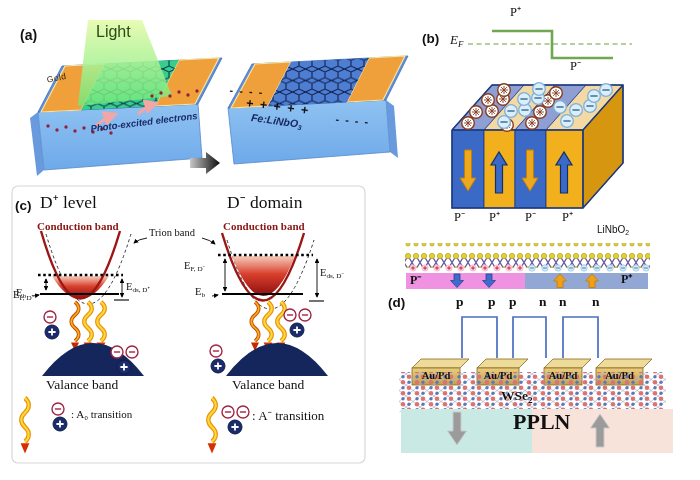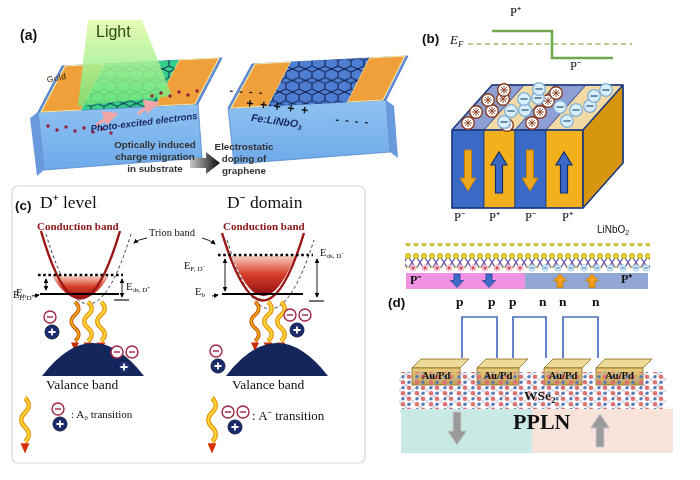"Optically induced charge migration in" div.lbl { html: <div>Optically induced charge migration in substrate</div> -> none }
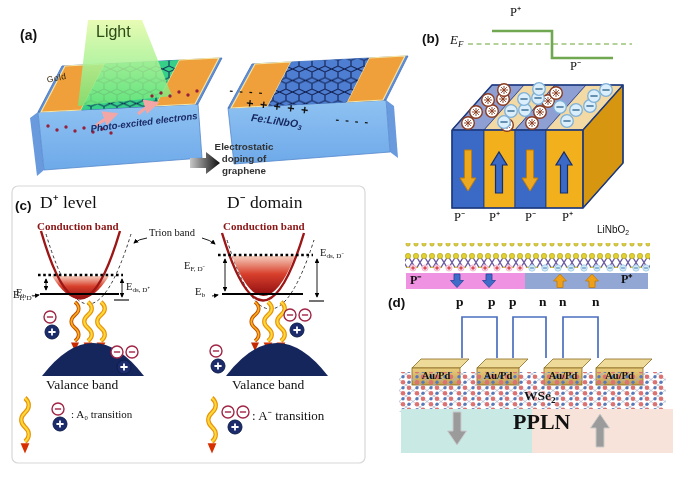"Electrostatic doping of graphene" div.lbl { html: <div>Electrostatic doping of graphene</div> -> none }
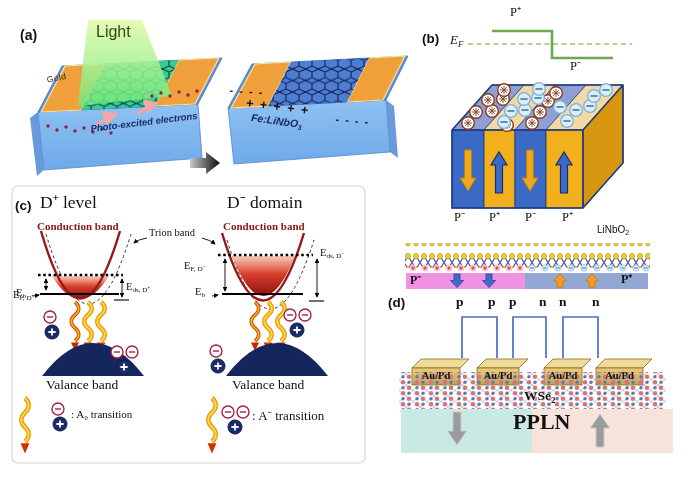"Eds, D⁻" div.lbl { top: 248px -> 268px }
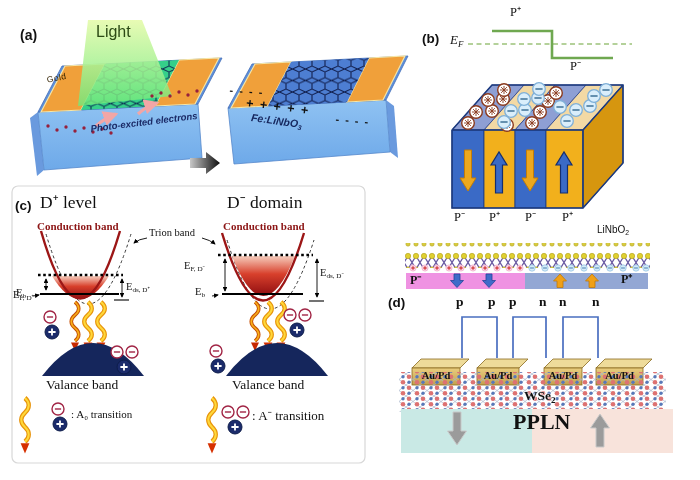"WSe2" .halo { margin-left: 23px -> none }
